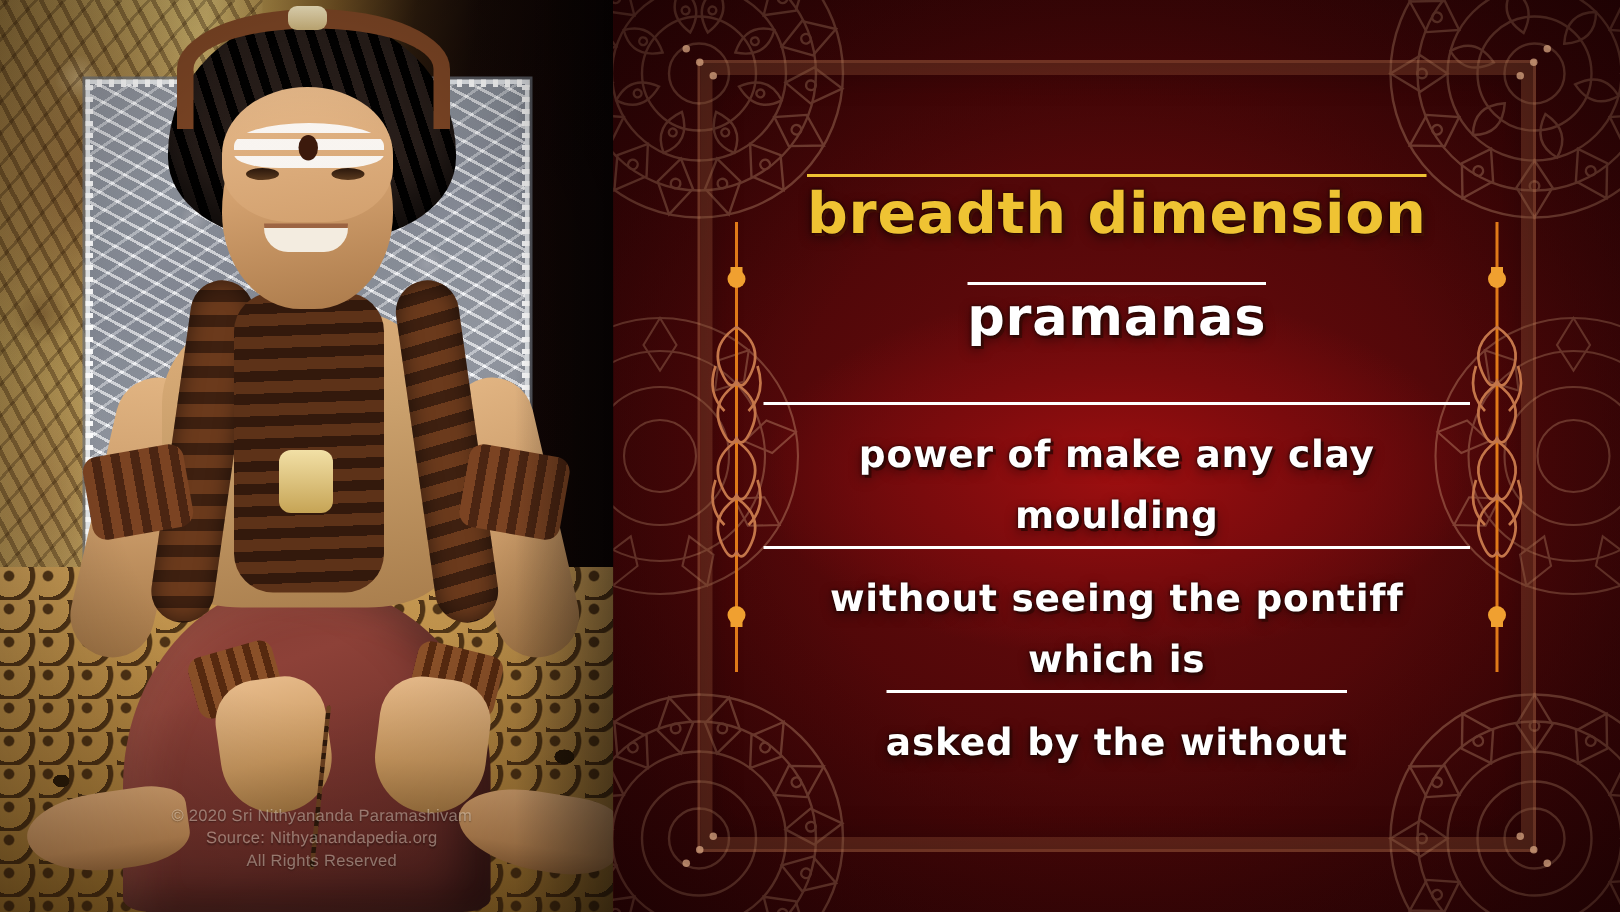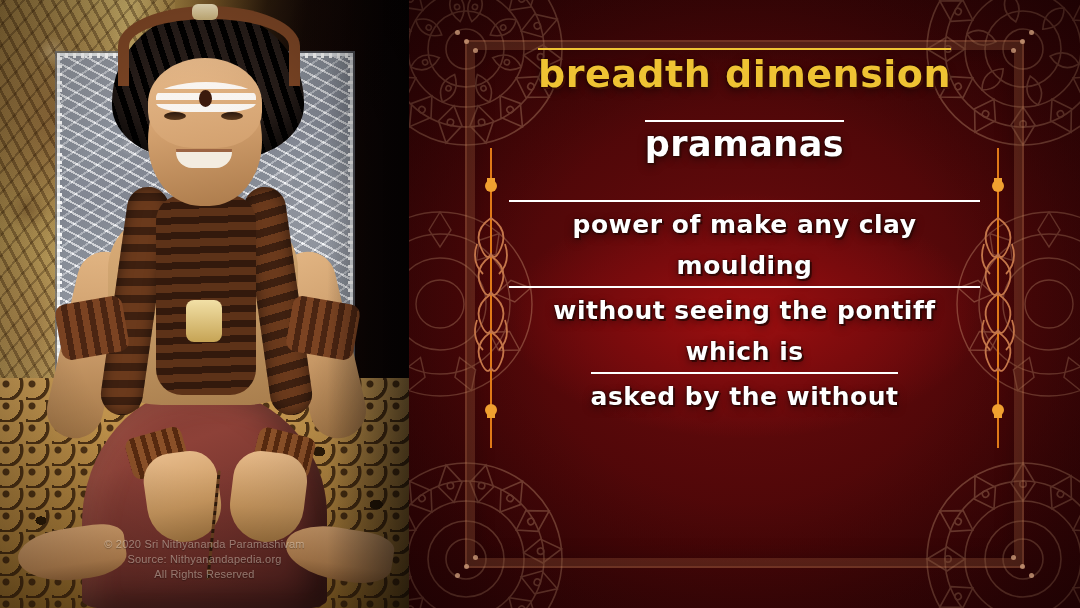"breadth dimension" .headline { margin-top: 48px -> 116px }
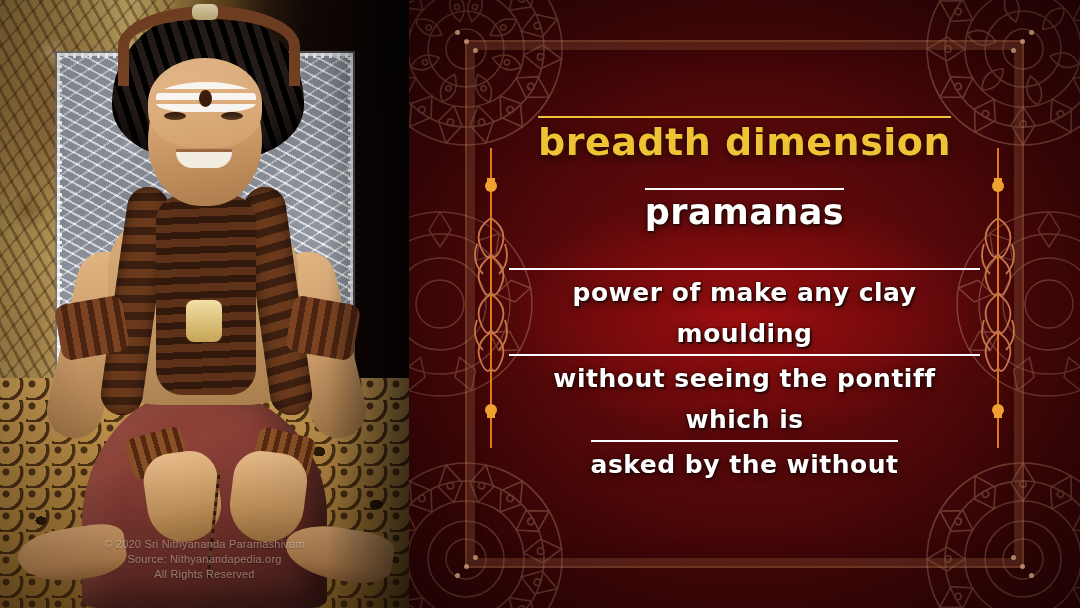"power of make any clay" .body-lines div { padding-top: 2px -> 12px }
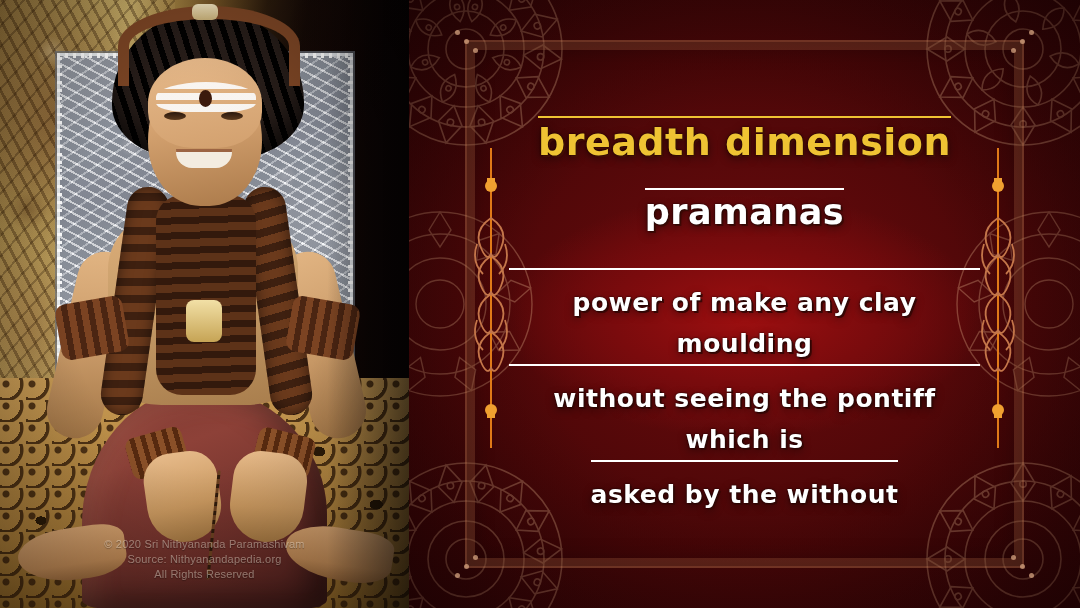"© 2020 Sri Nithyananda Paramashivam" .photo-panel { padding-left: none -> 20px }
